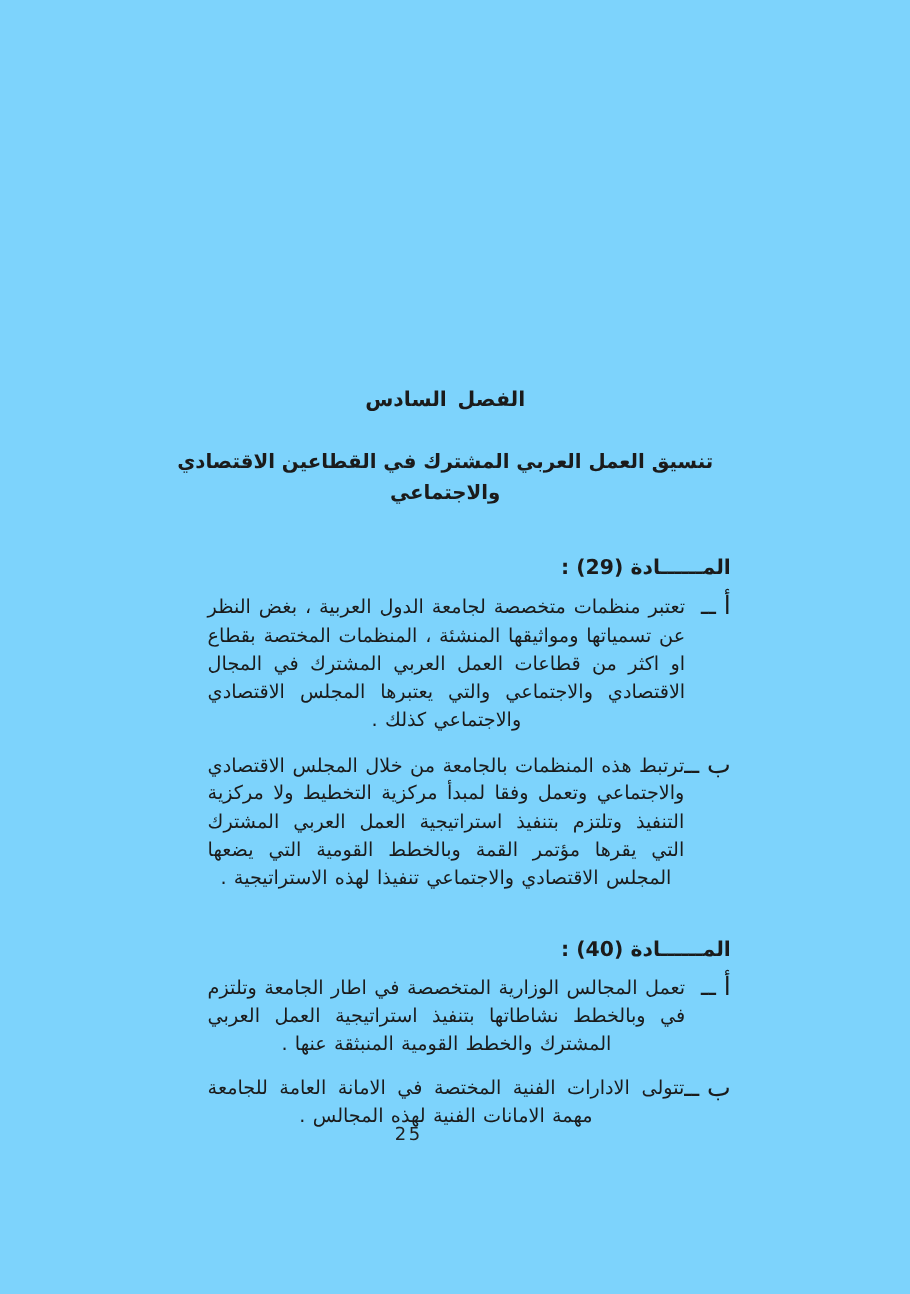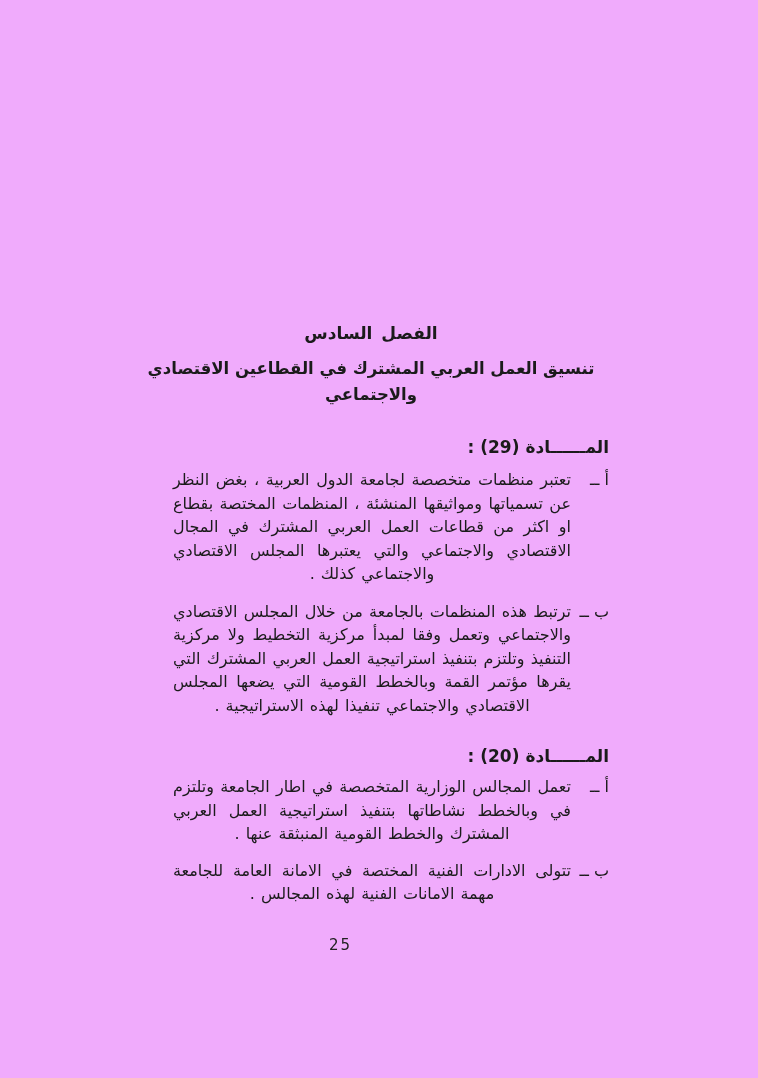"الفصل السادس" .page { background: #f0abfc -> #7dd3fc }
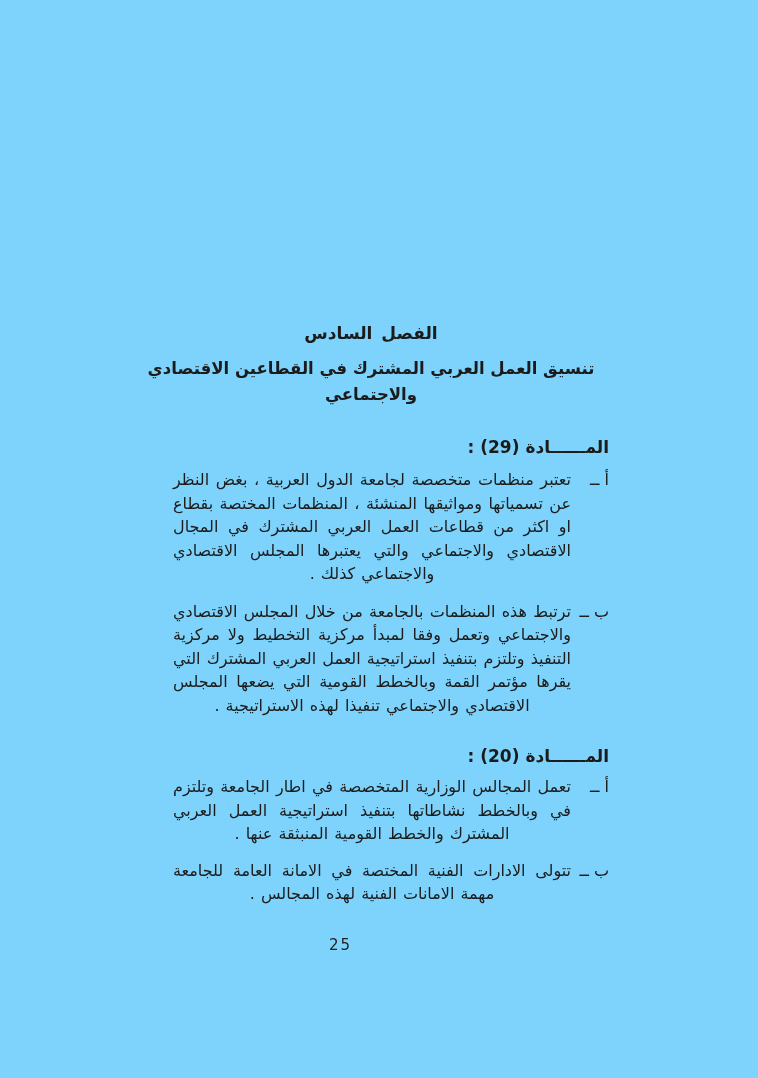"تنسيق العمل العربي المشترك في" .chapter-subtitle { margin-top: 10px -> 26px }
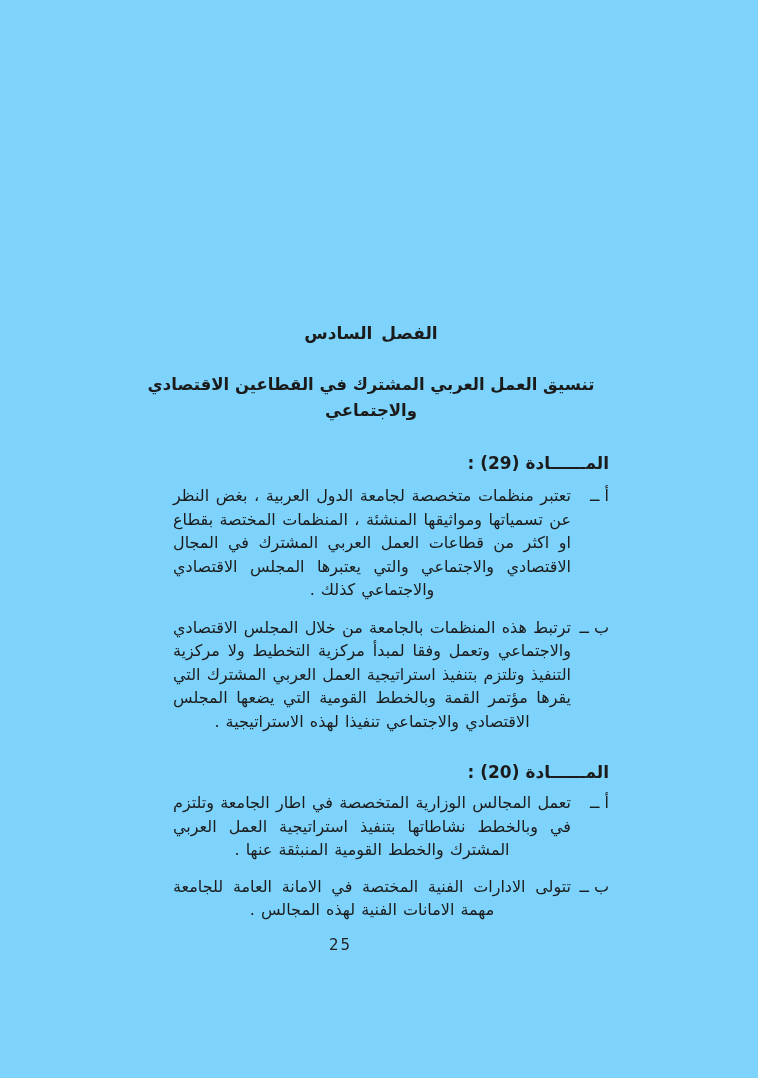"المــــــادة (29) :" .article-heading { margin-top: 26px -> 36px }
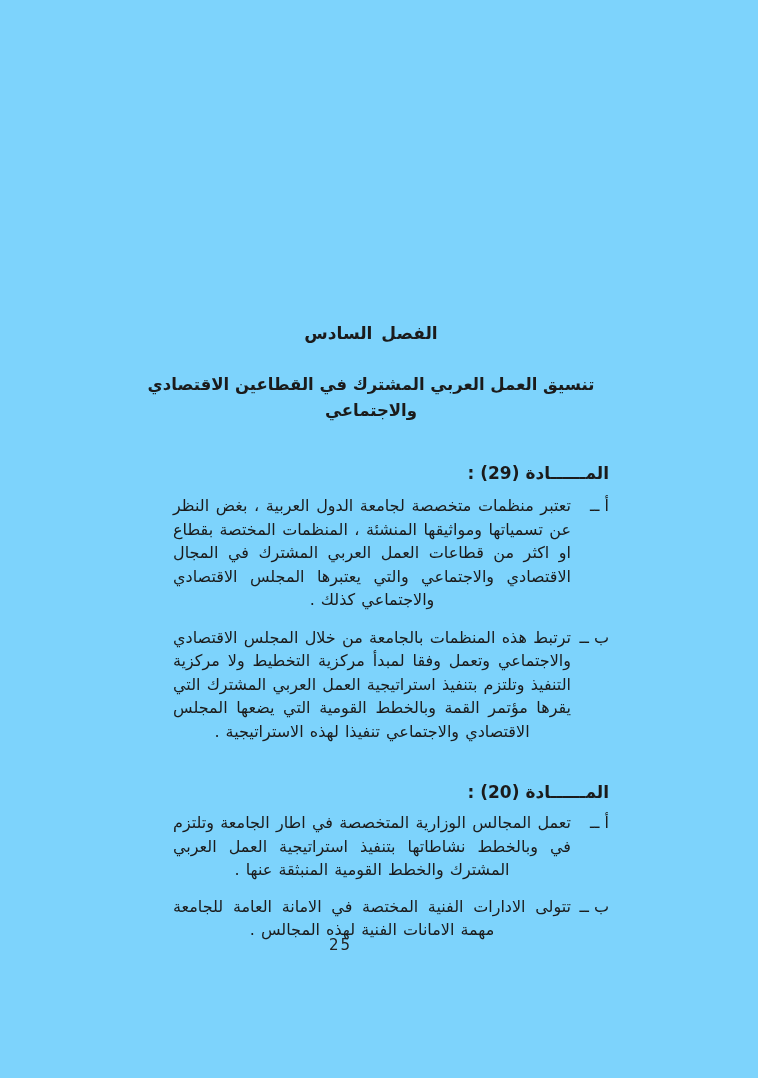"أ ــ" .marker { font-size: 16px -> 21px }
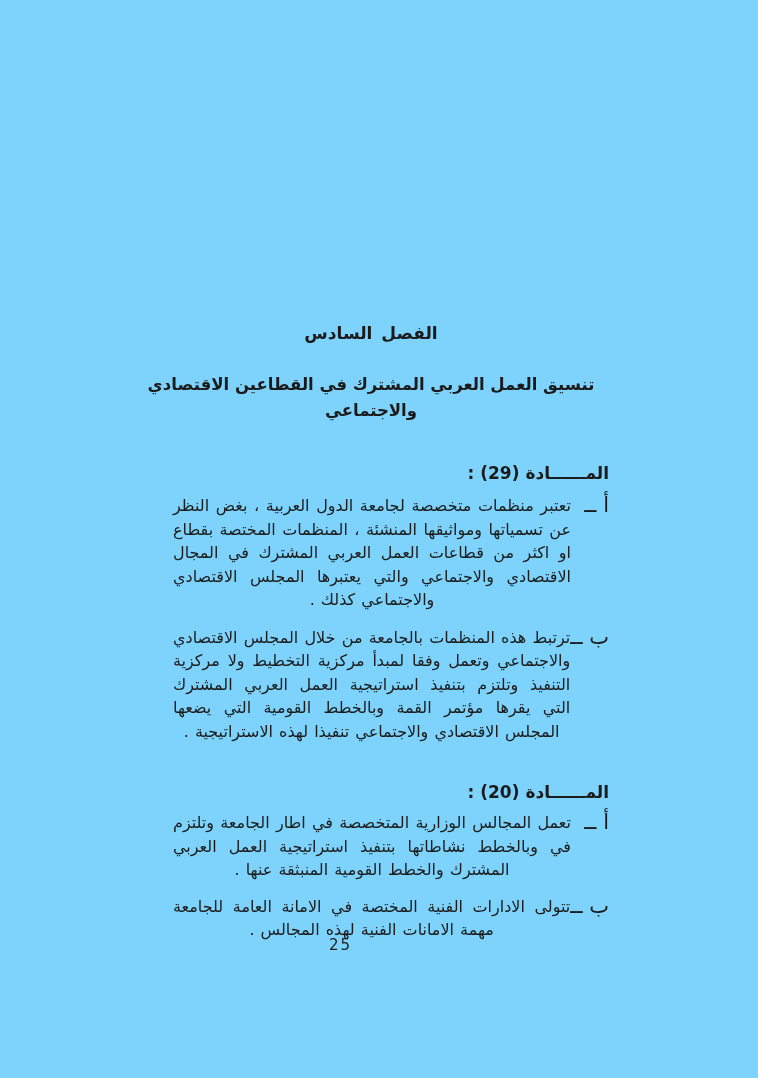"المــــــادة (20) :" div.article-heading { text: 20 -> 40 }
